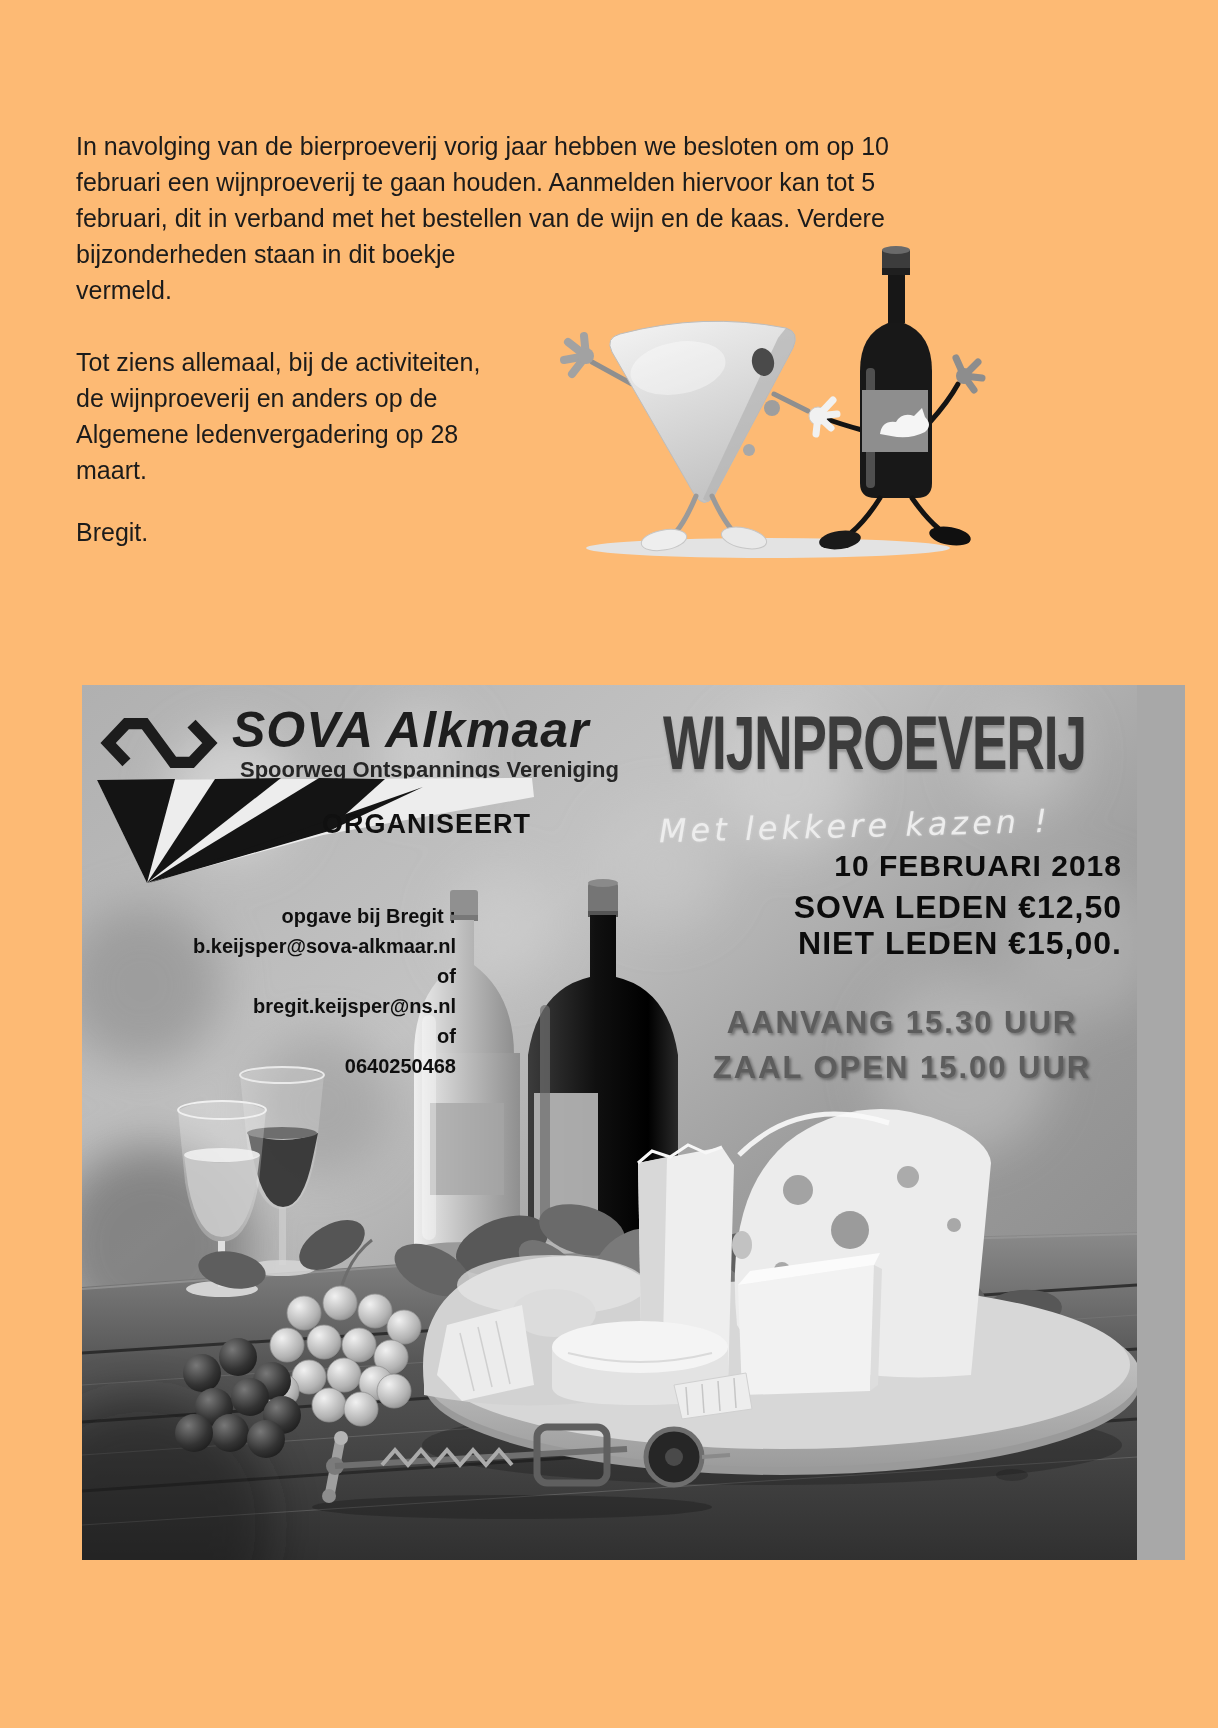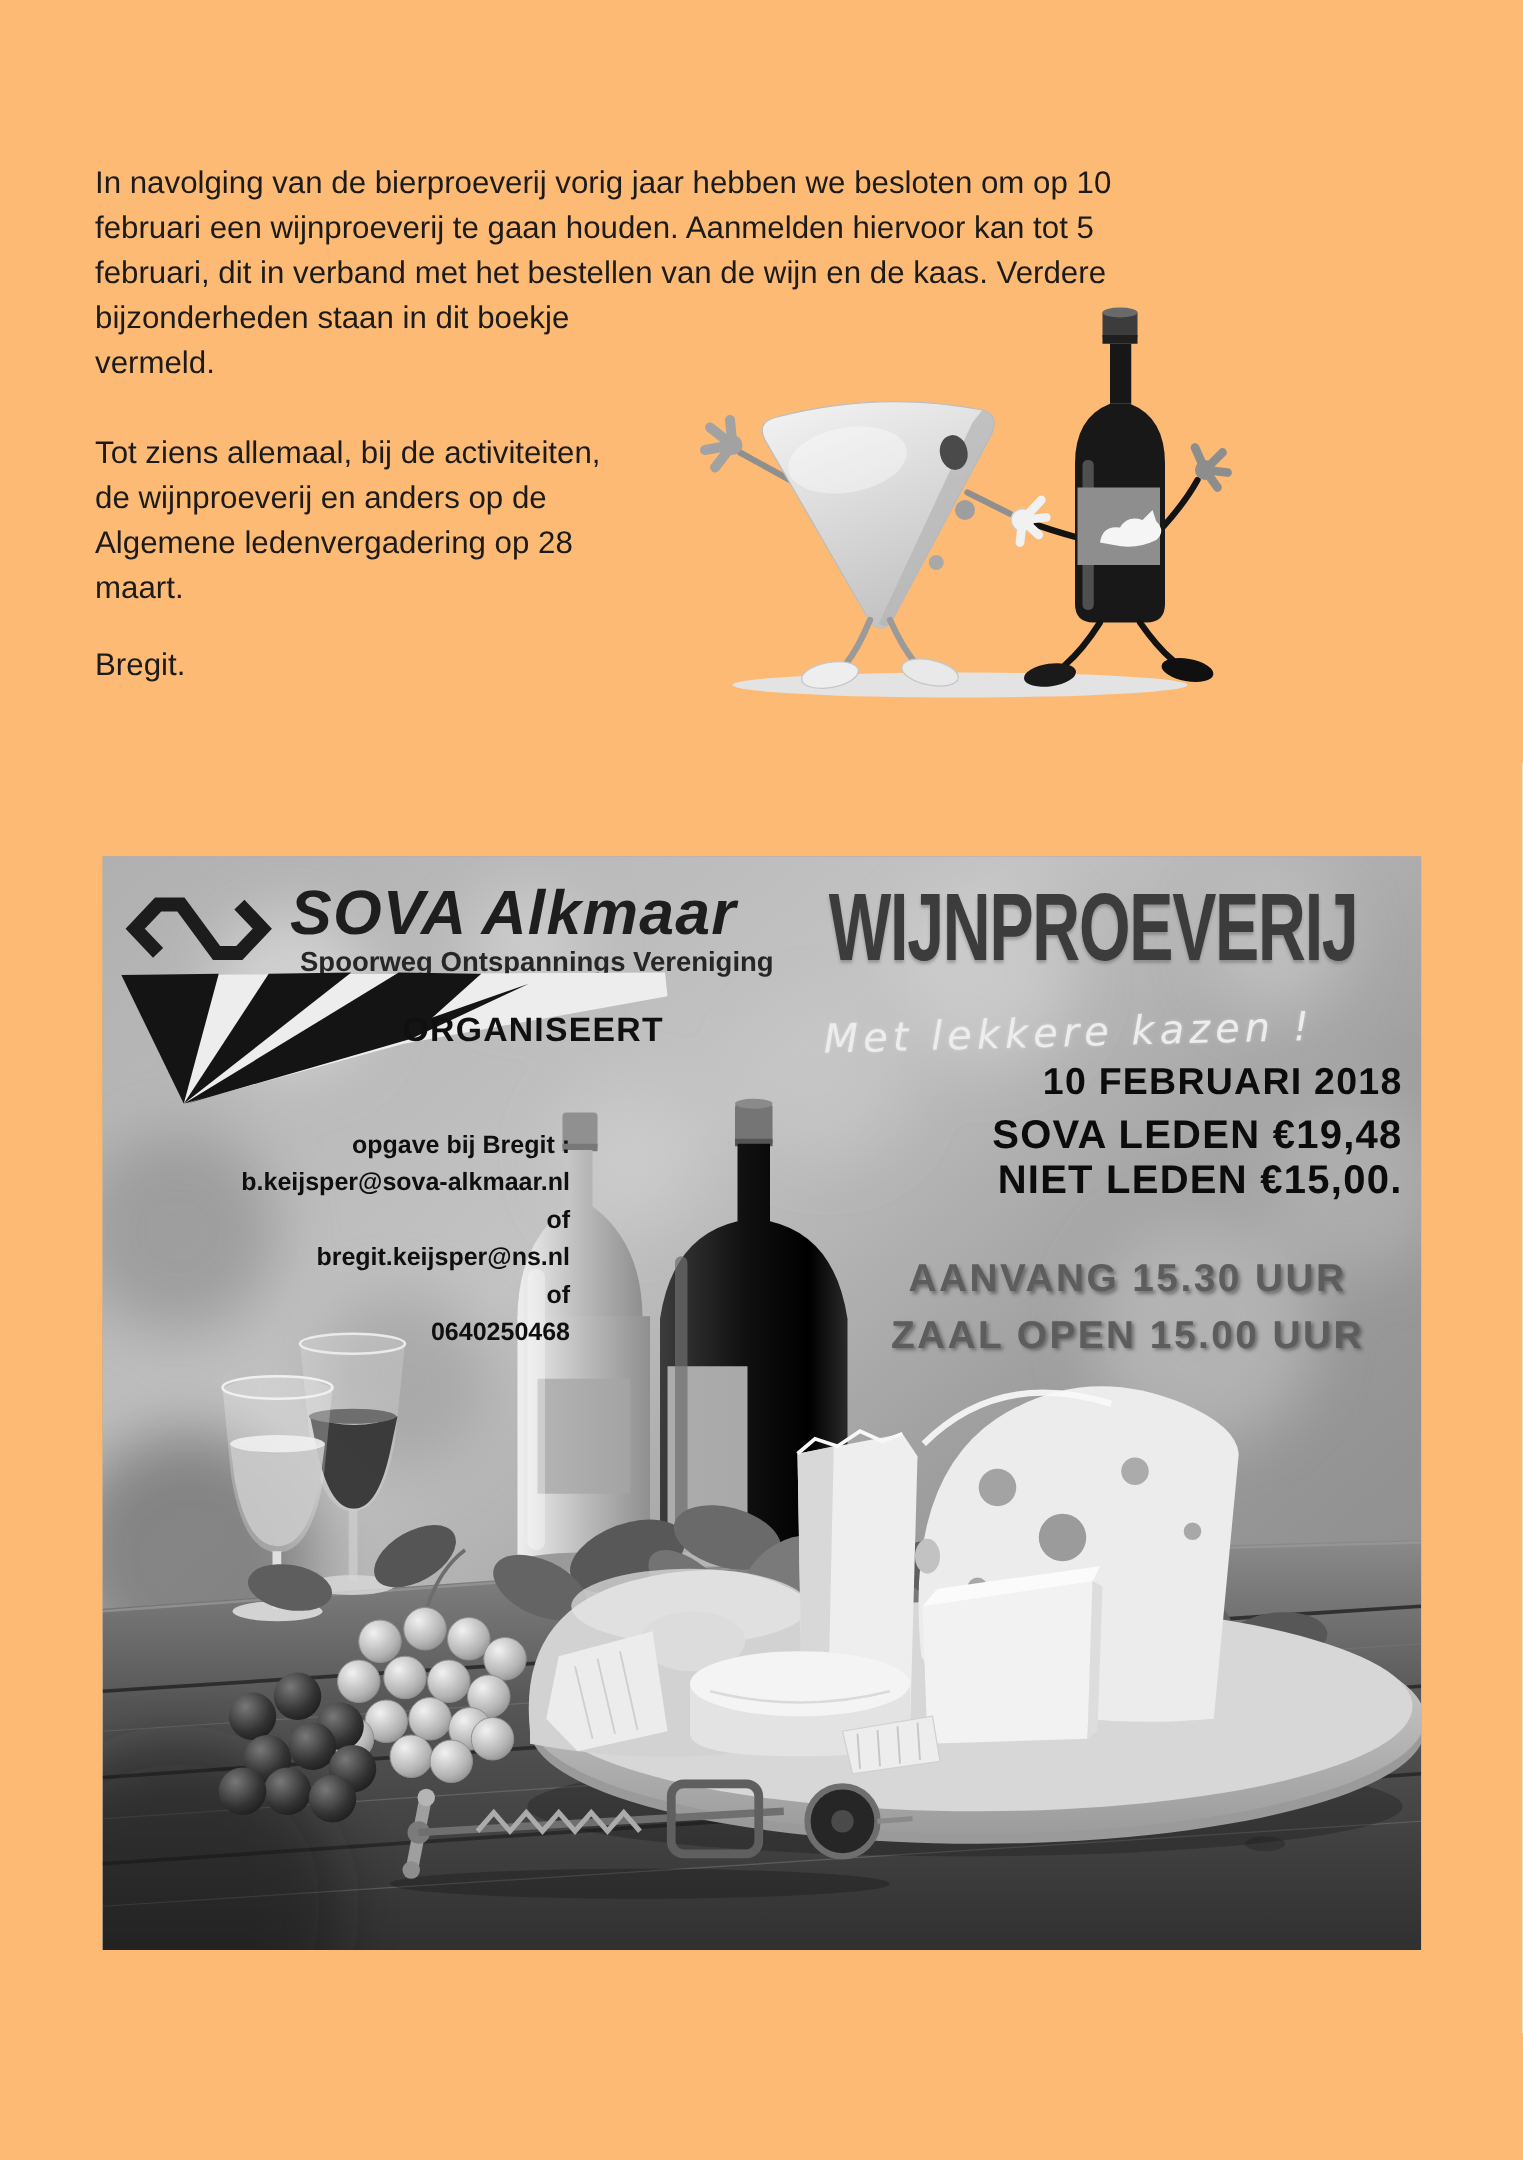"SOVA Alkmaar" .poster { padding-left: none -> 48px }
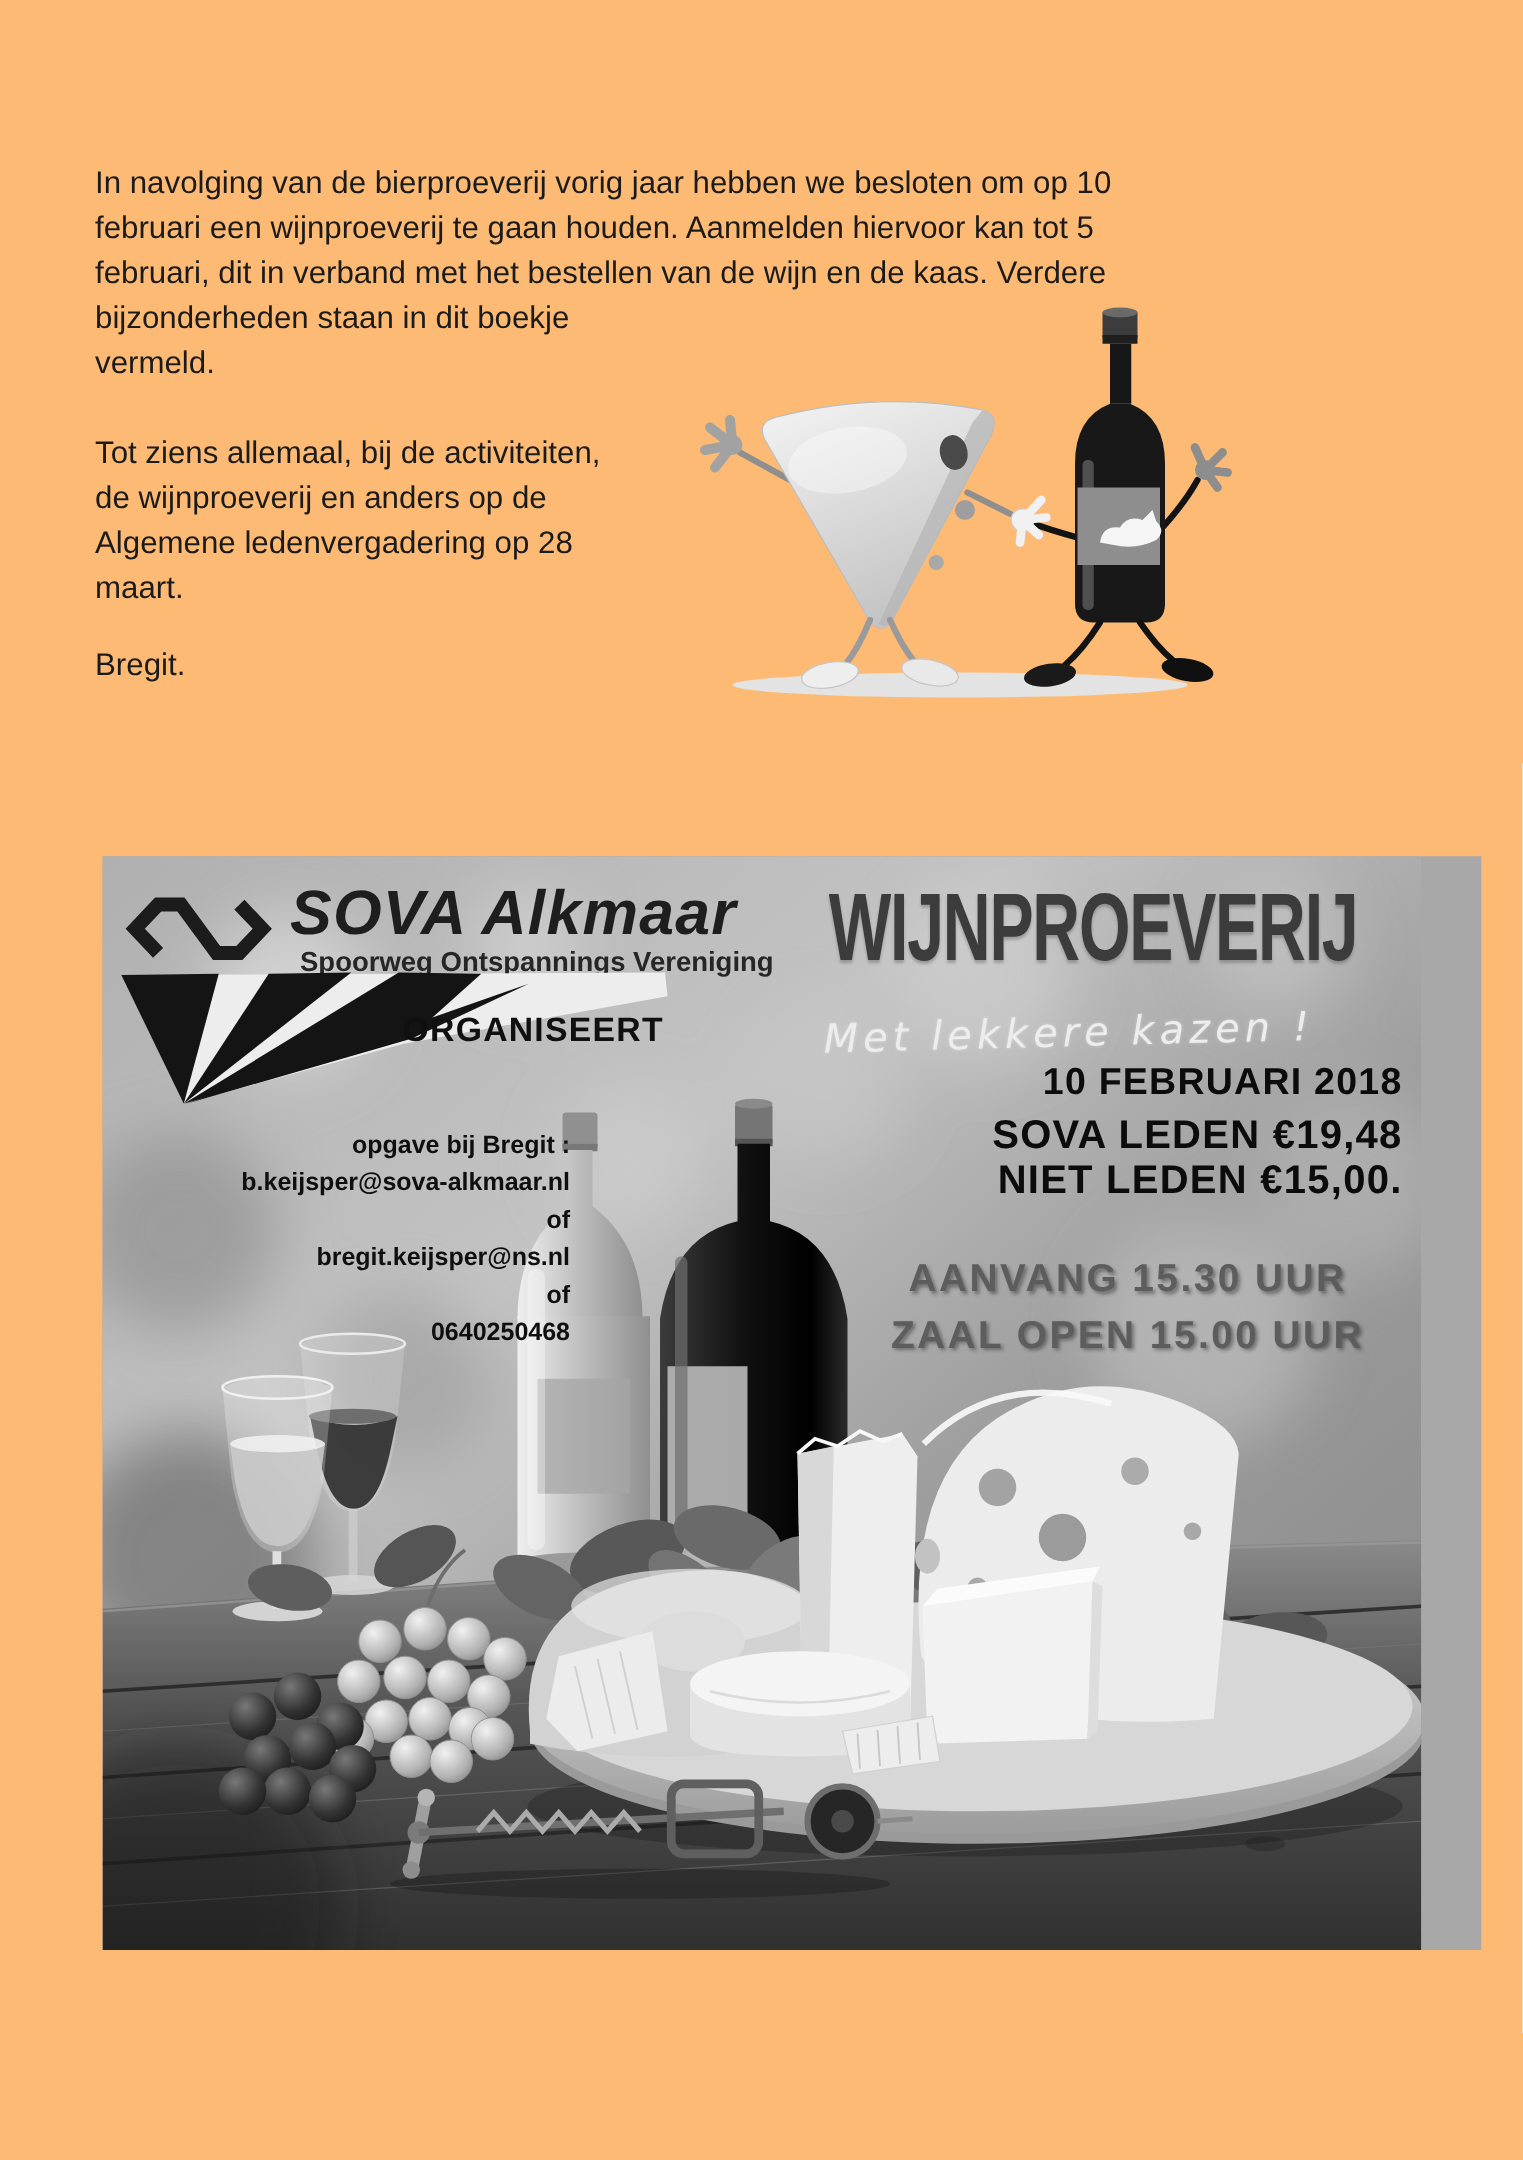"SOVA LEDEN €19,48" div.pline { text: €19,48 -> €12,50 }
